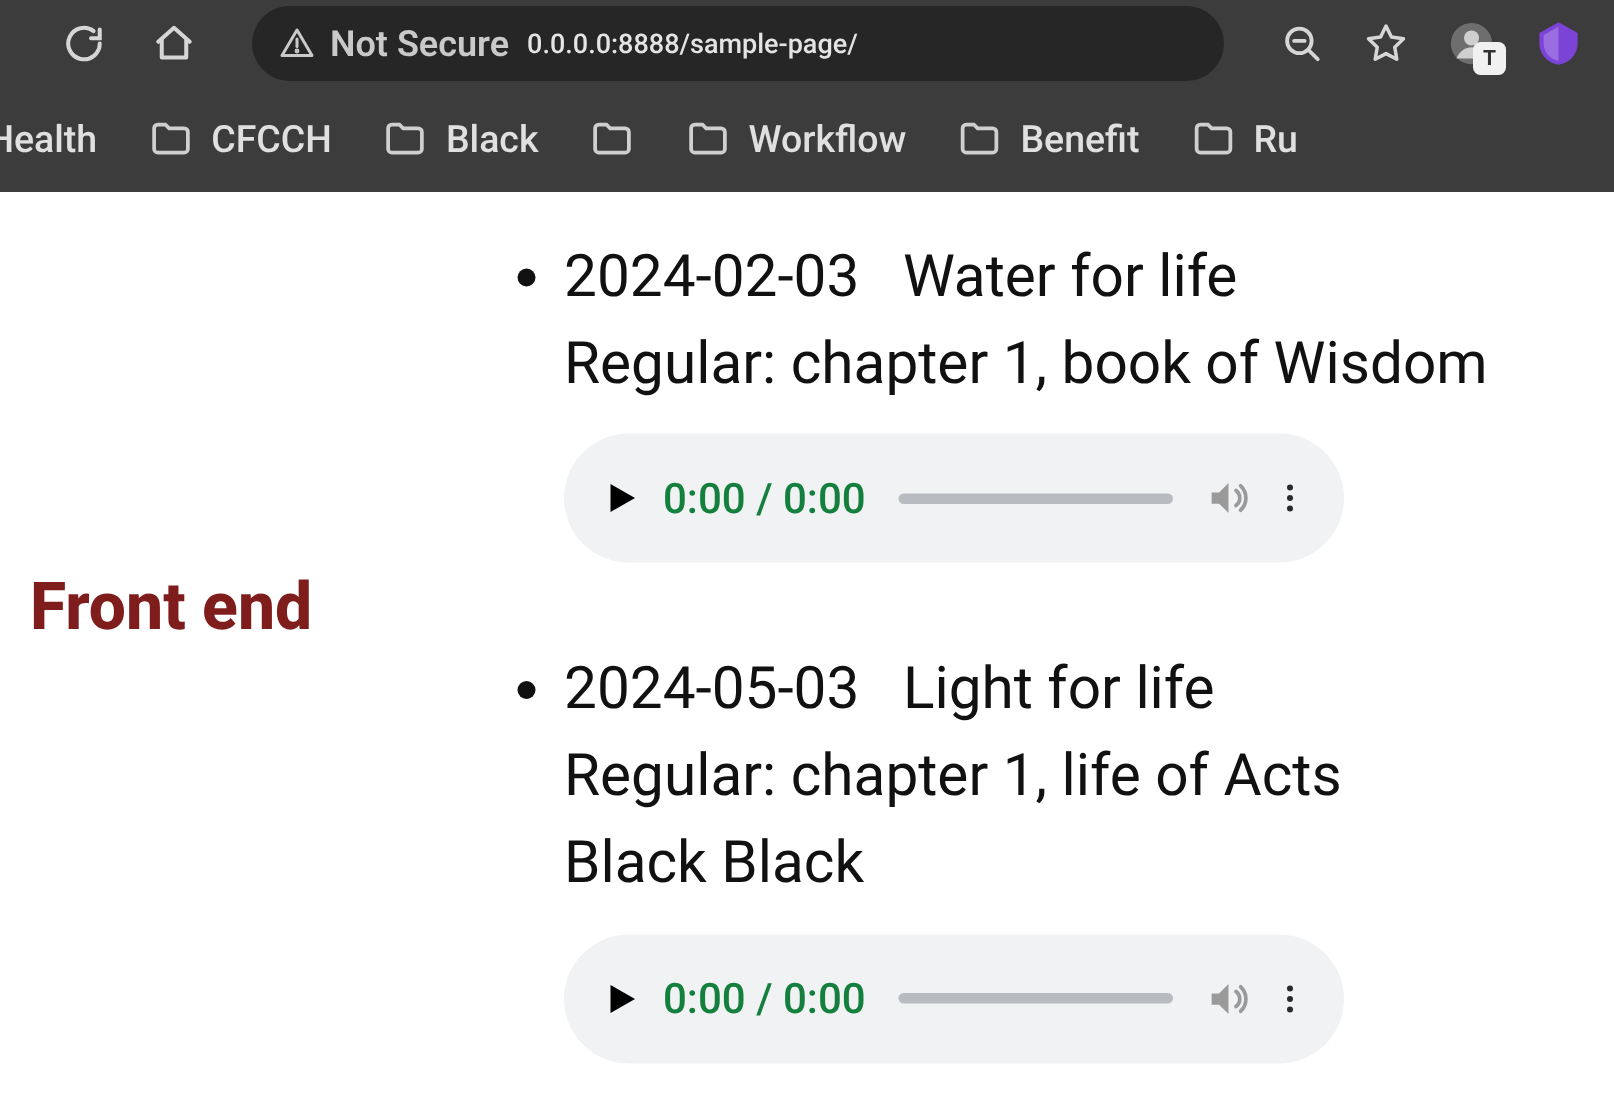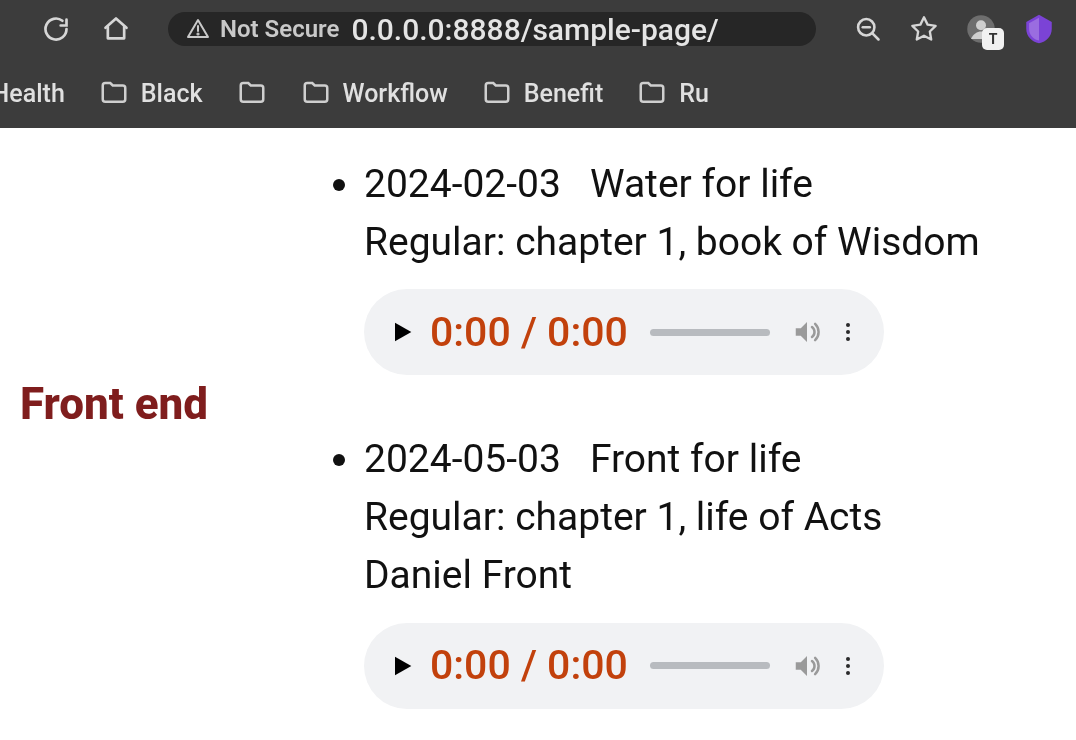"Not Secure" .address-bar { height: 34px -> 50px }
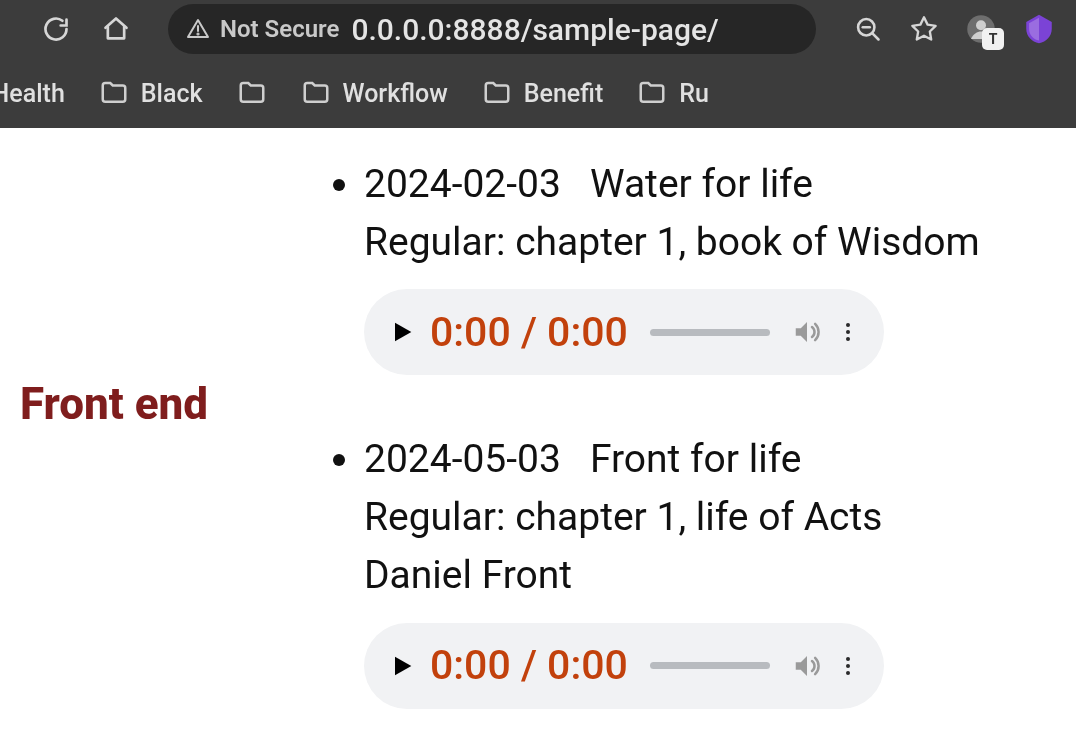"0.0.0.0:8888/sample-page/" .url-text { font-size: 30px -> 18px }
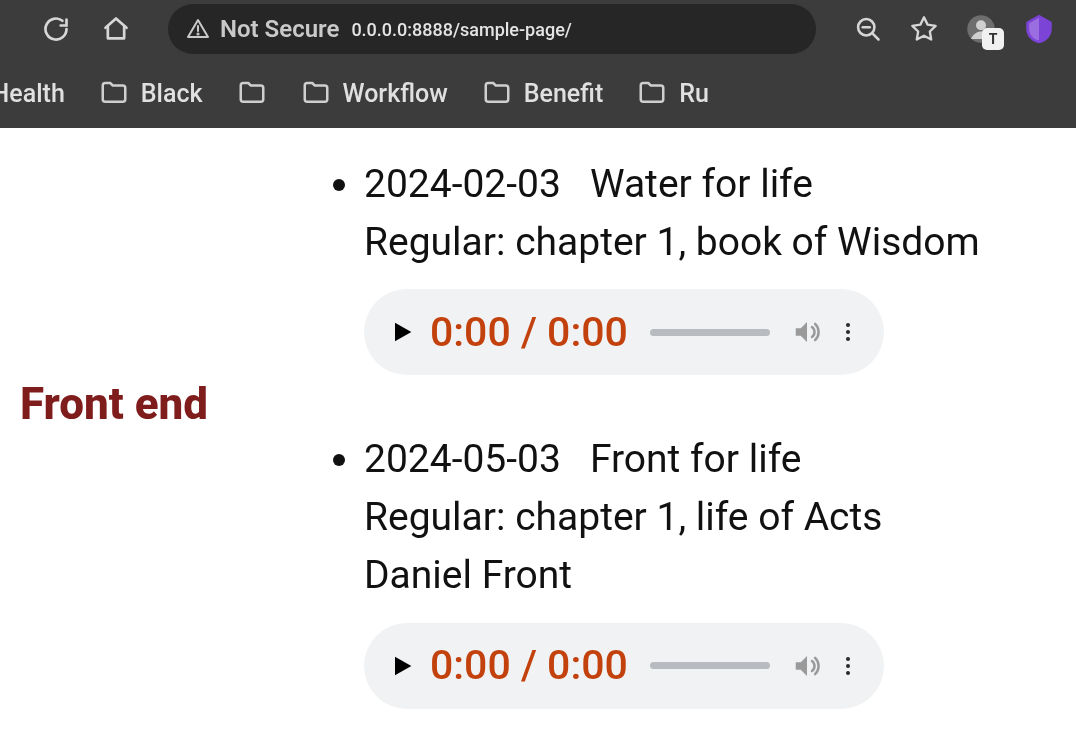"CFCCH" div.bookmark-item { html: none -> <div> <svg> <path></path> </svg> <span>CFCCH</span> </div> }
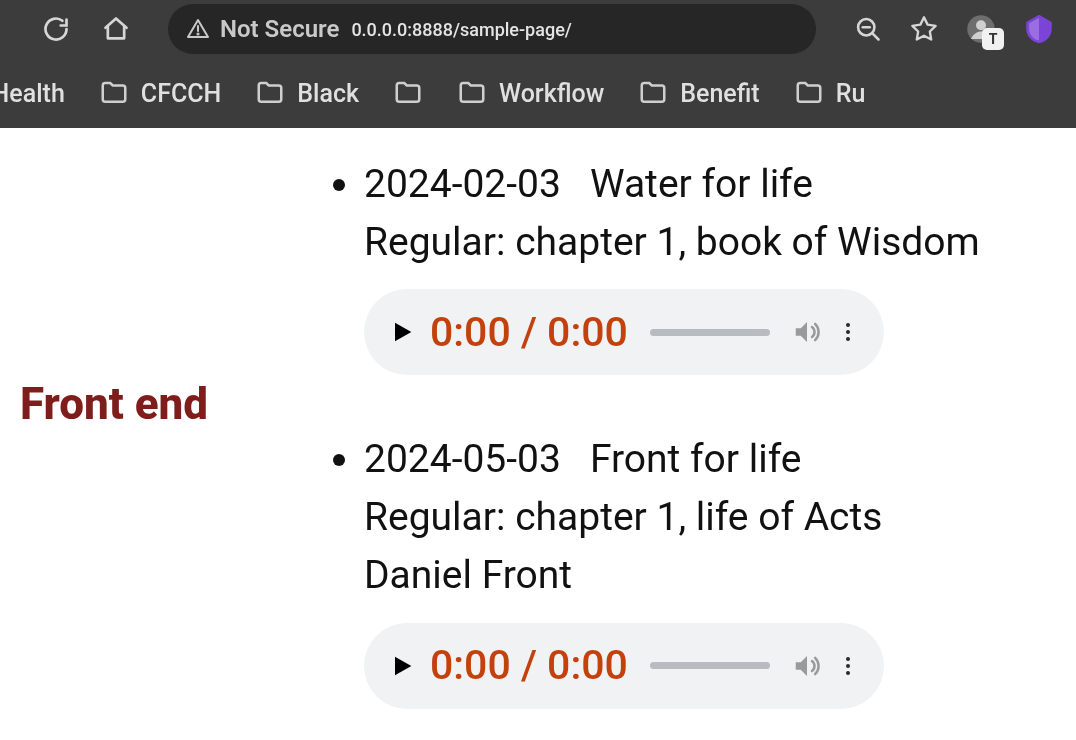"2024-02-03 Water for life" .entry { margin-left: 24px -> 36px }
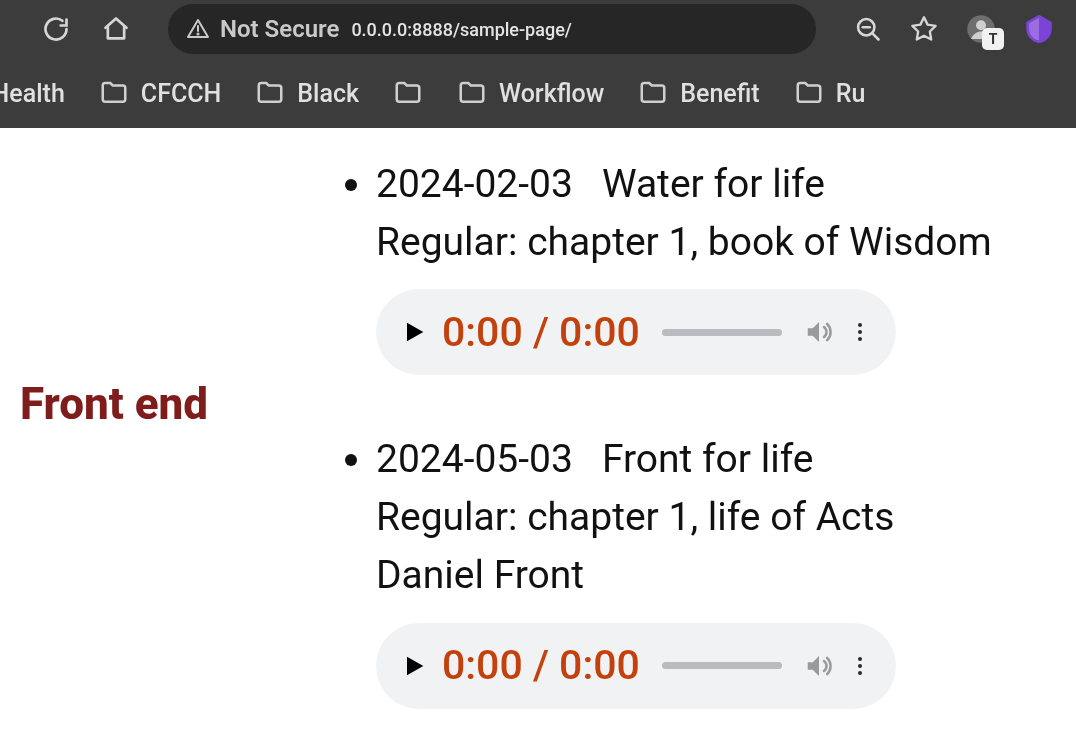"0:00 / 0:00" .time-display { color: #c2410c -> #15803d; font-size: 41px -> 28px }
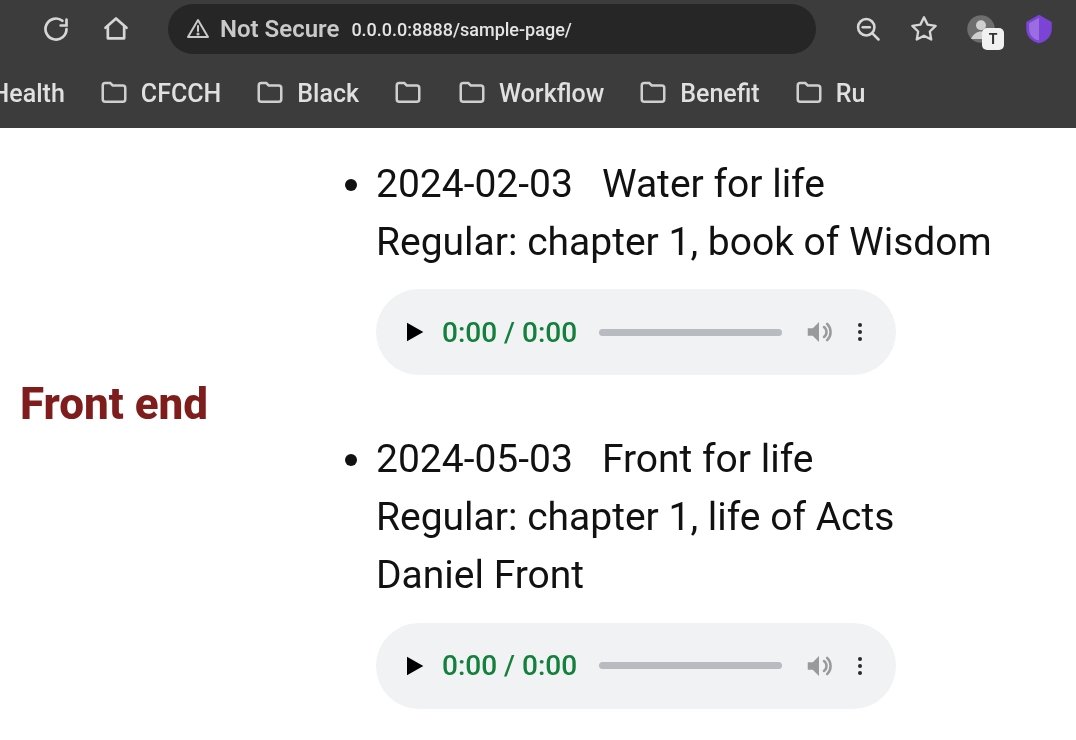"Front for life" span { text: Front -> Light }
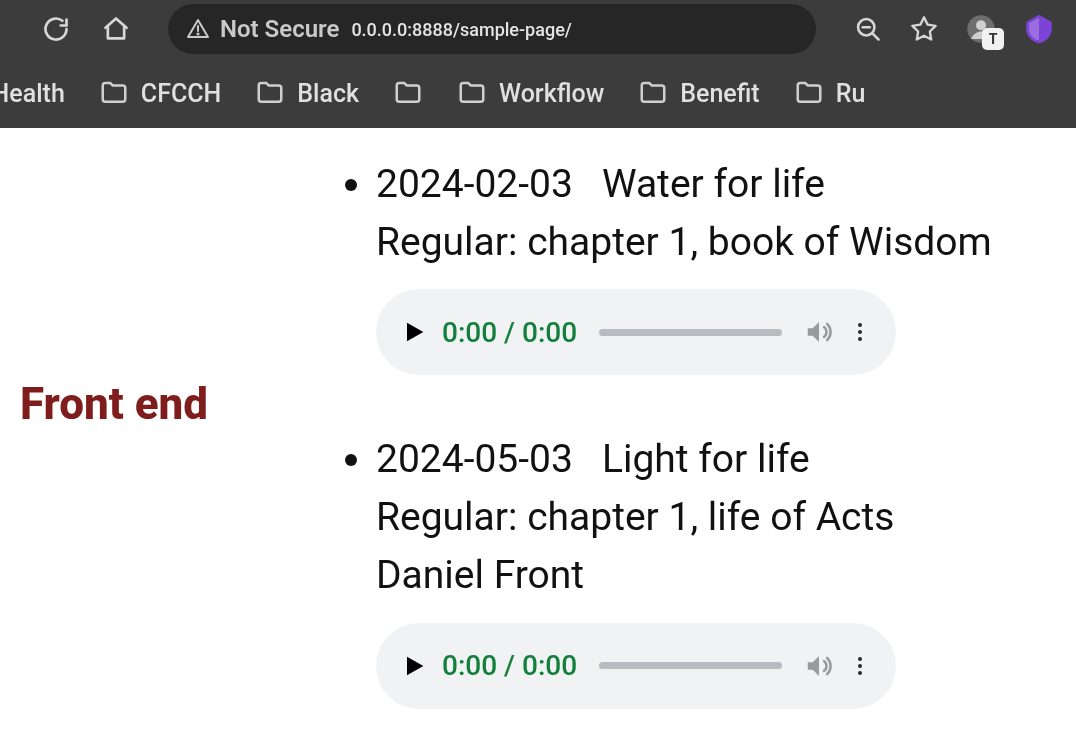"Daniel Front" span.entry-line { text: Daniel Front -> Black Black }
